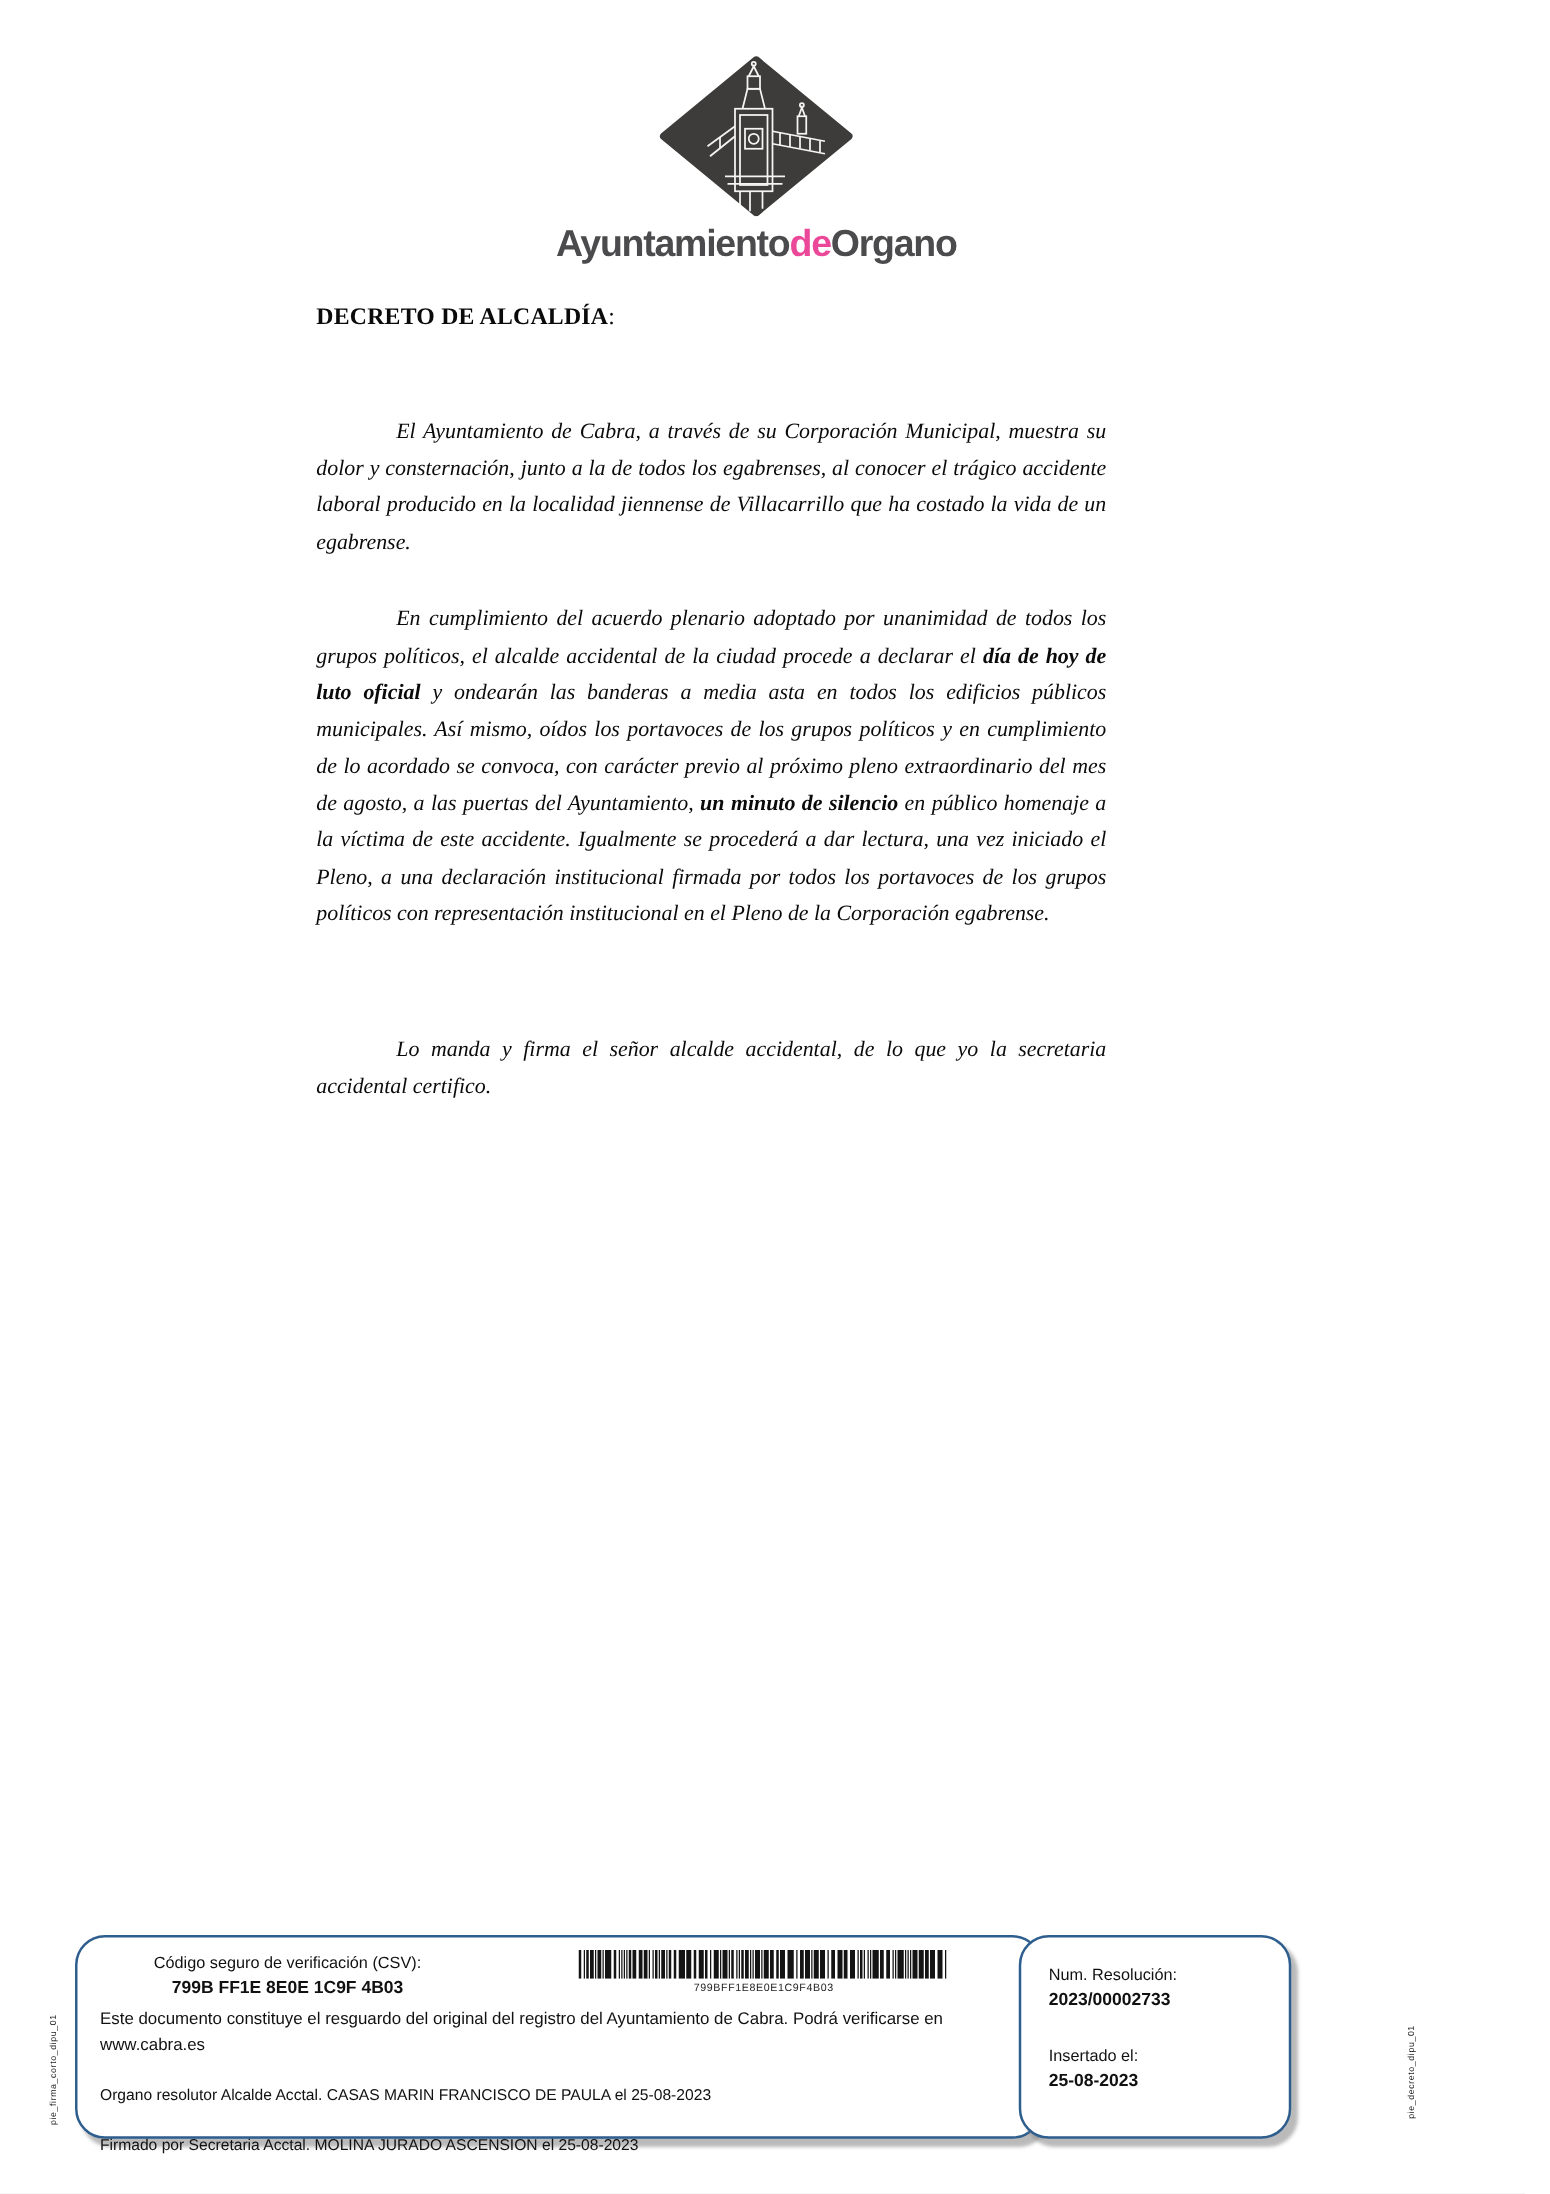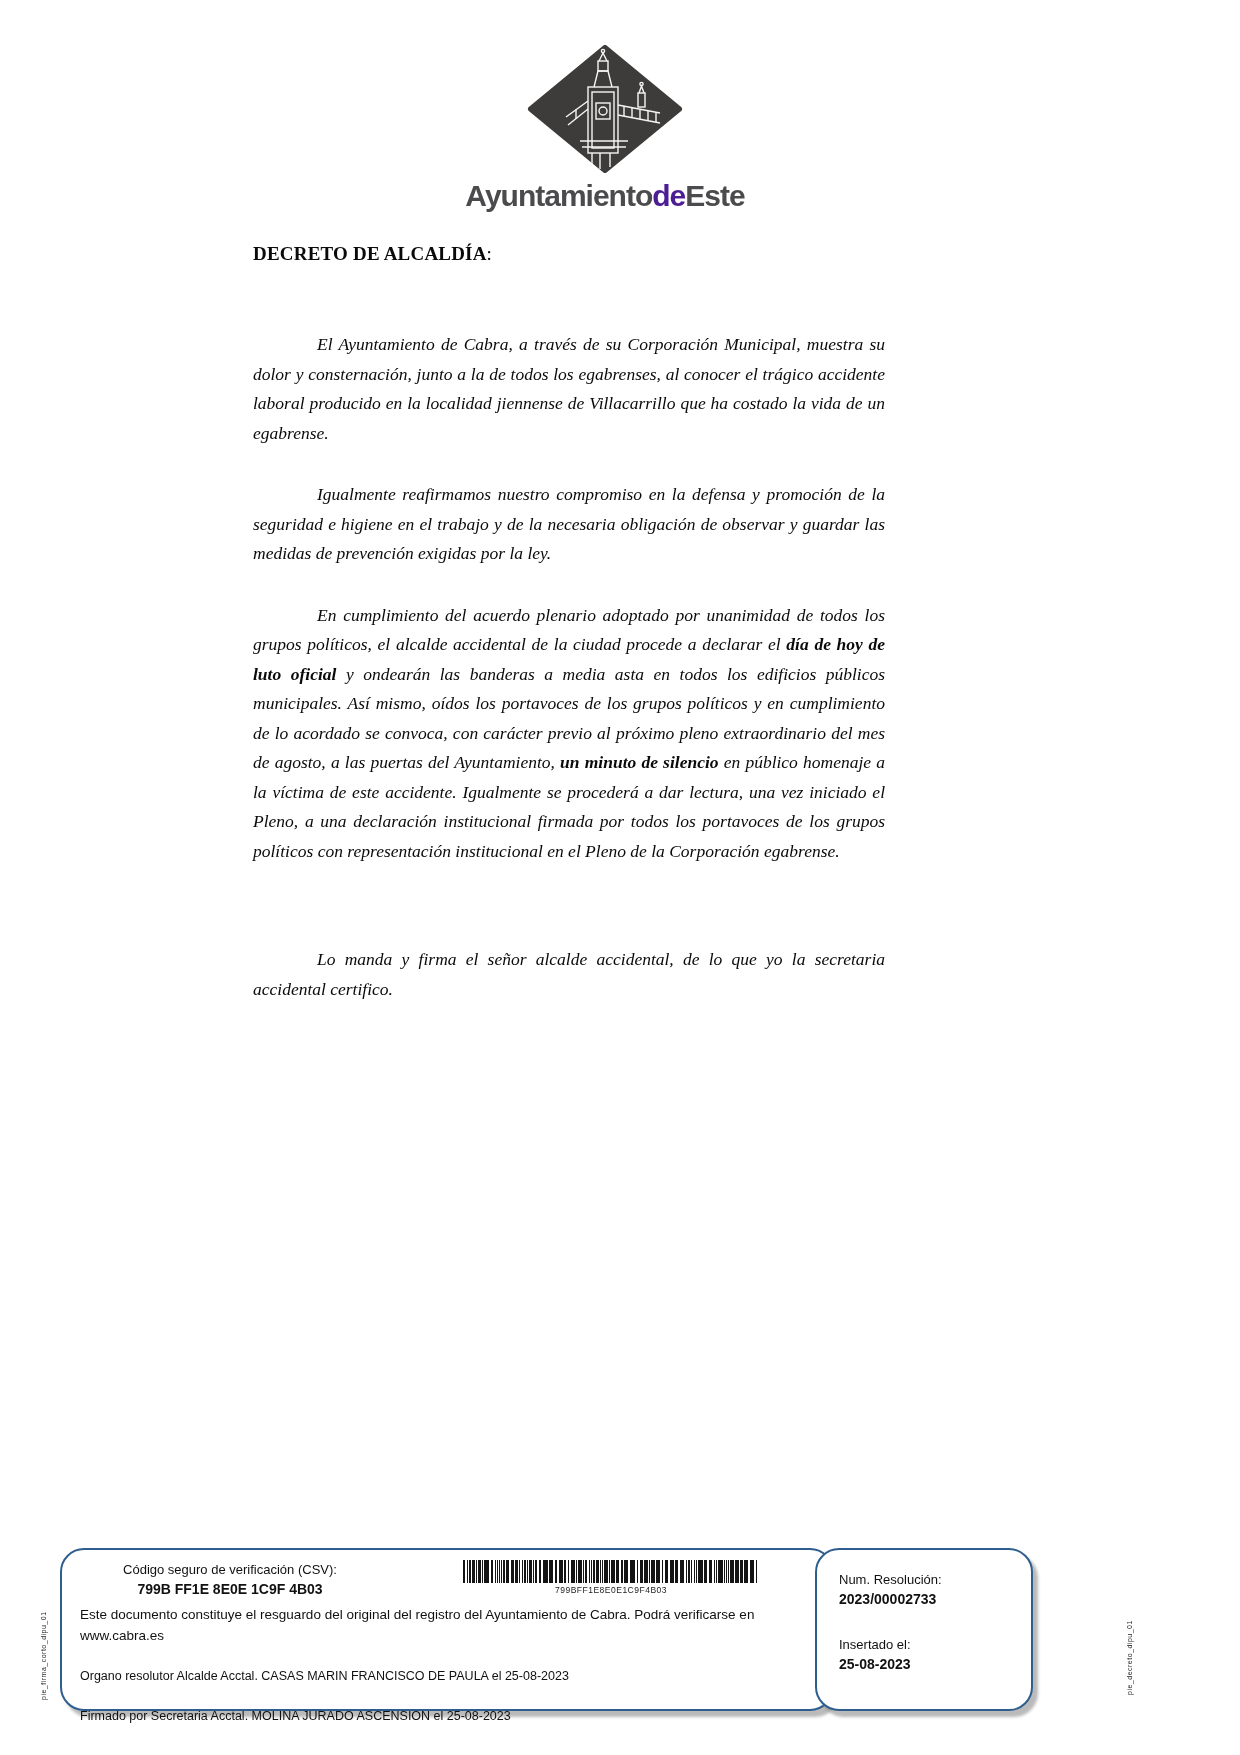"de" .brand .light { color: #4c1d95 -> #ec4899 }
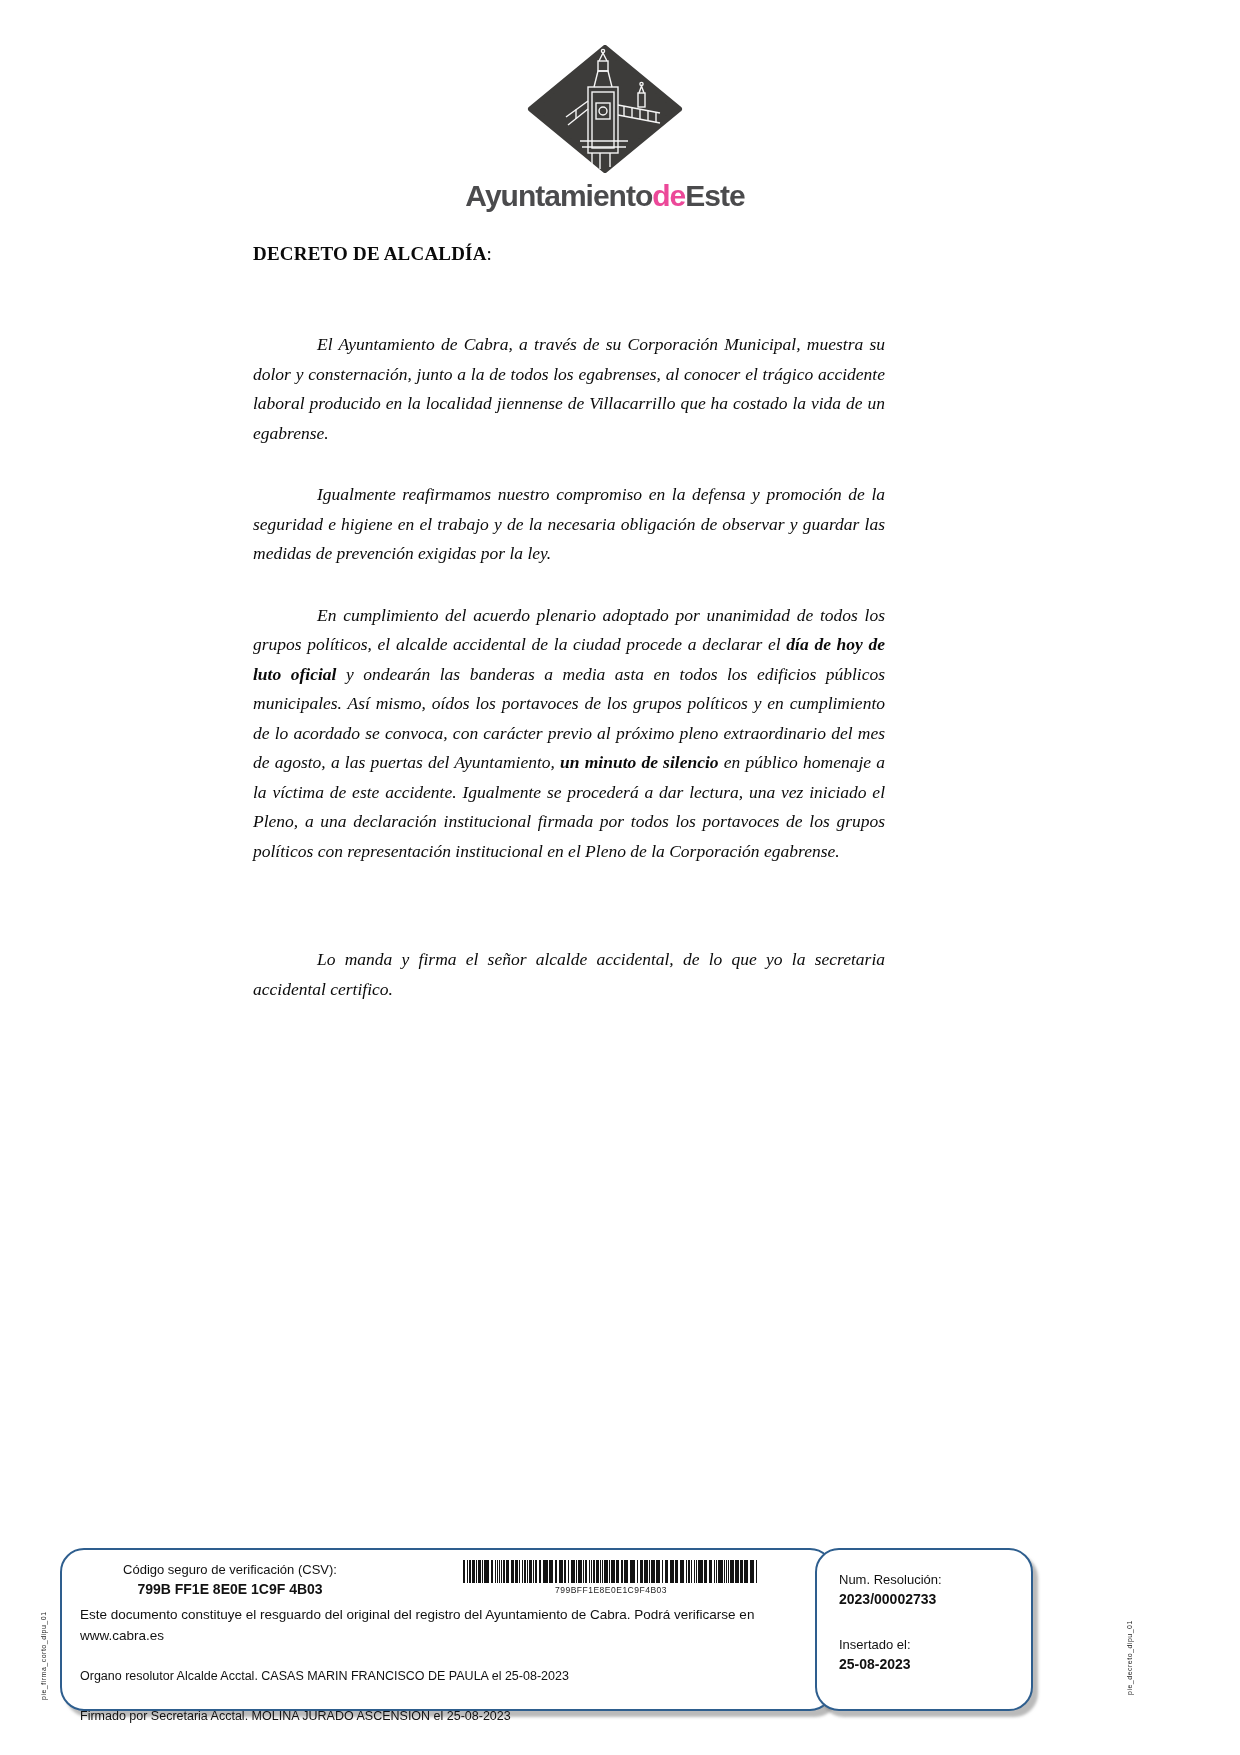"Este" span.dark { text: Este -> Organo }
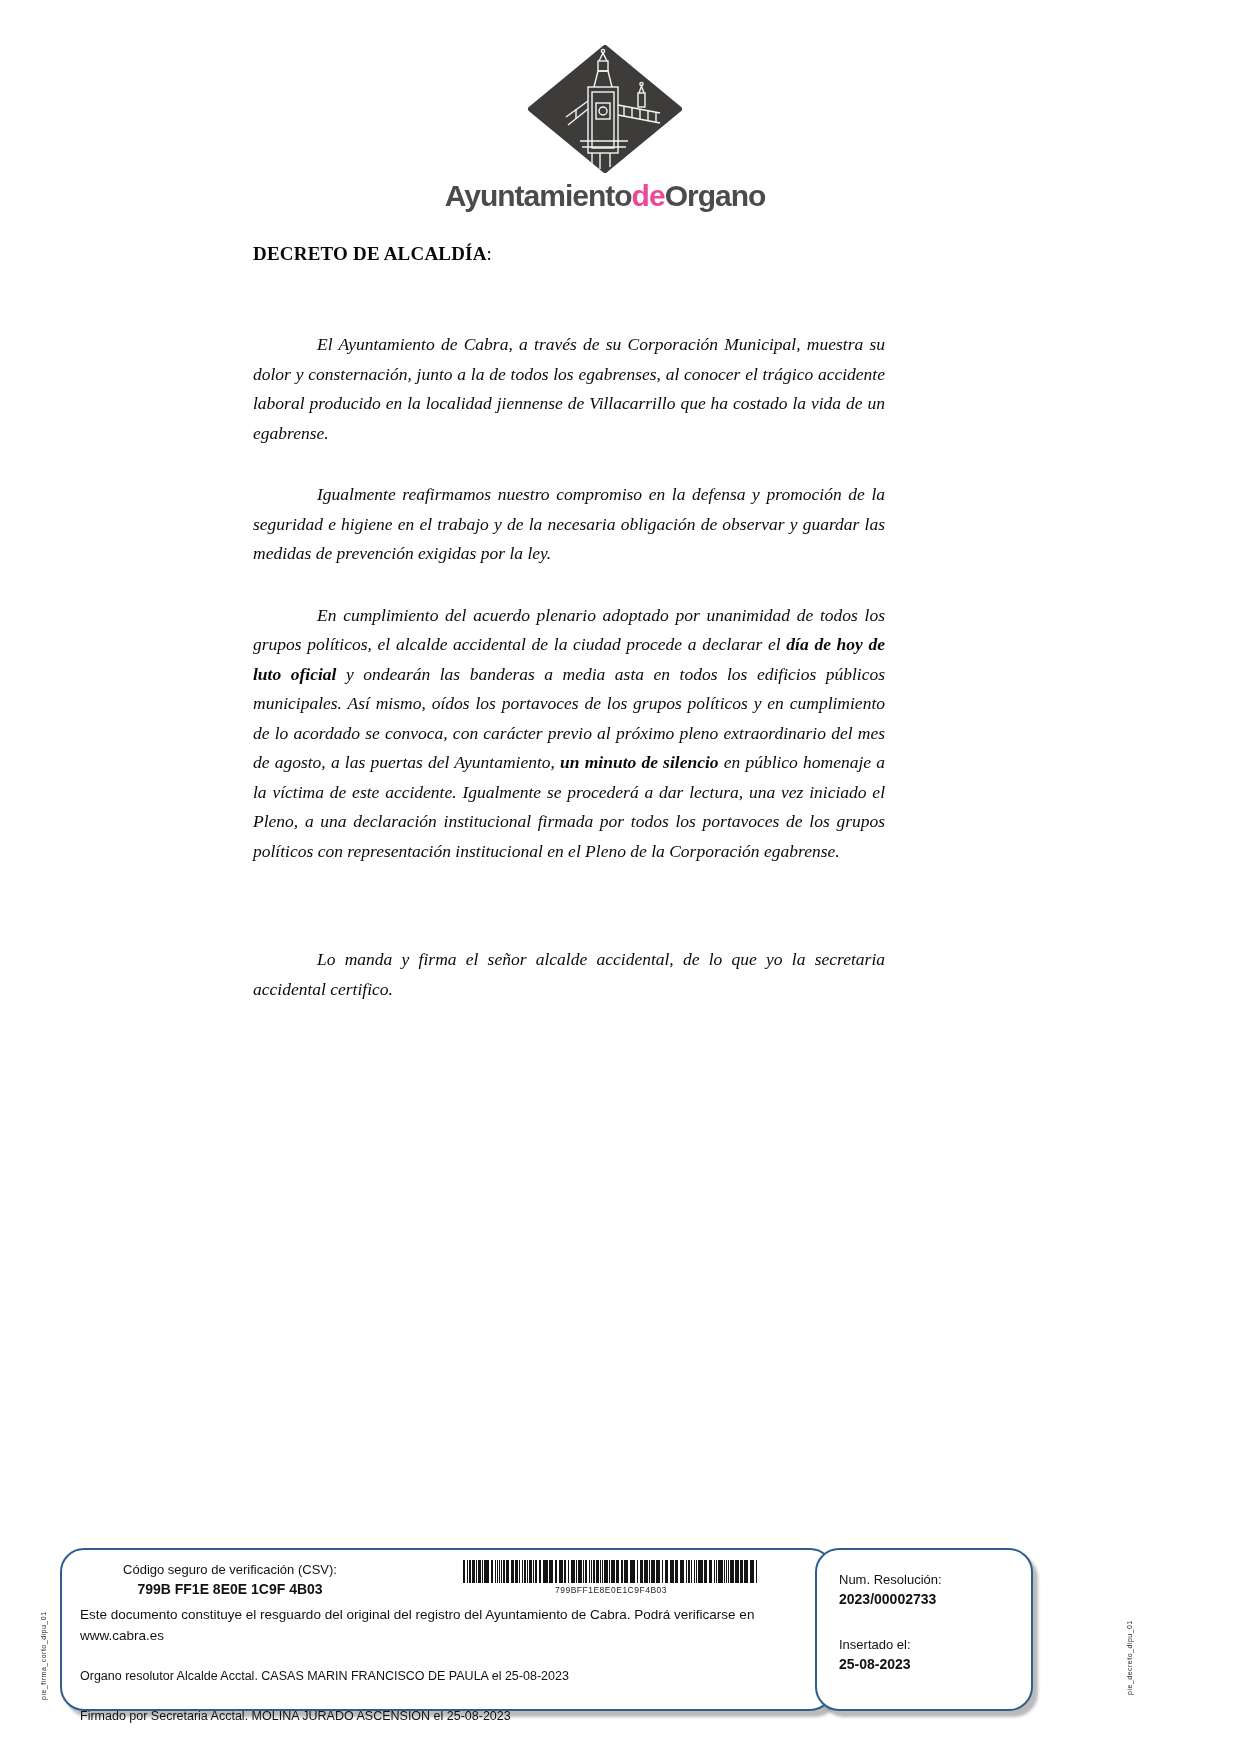"Igualmente reafirmamos nuestro" p { html: <p><span>Igualmente reafirmamos nuestro compromiso en la defensa y promoción de la seguridad e higiene en el trabajo y de la necesaria obligación de observar y guardar las medidas de prevención exigidas por la ley.</span></p> -> none }
